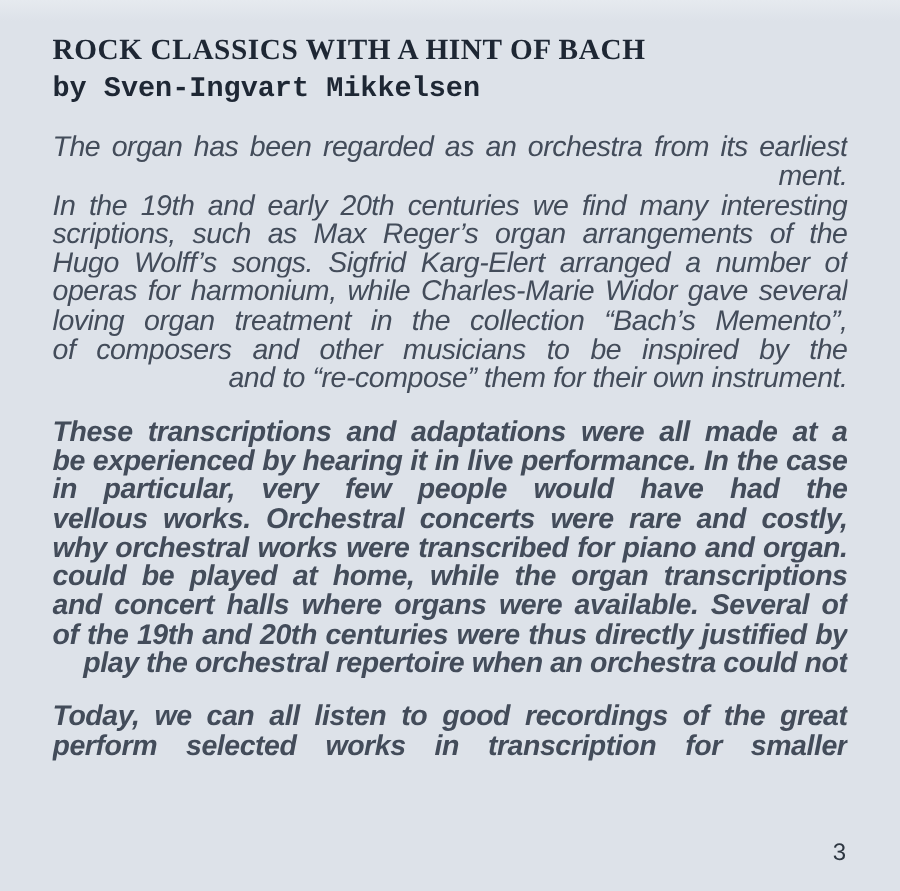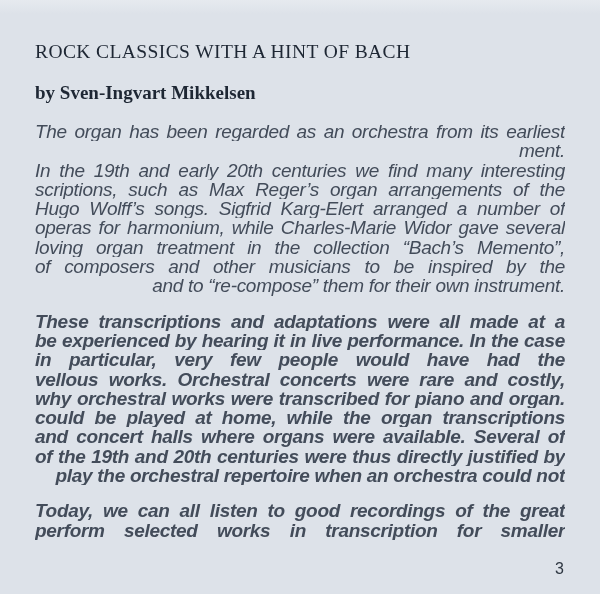"ROCK CLASSICS WITH A HINT" .title { font-weight: 400 -> 700; padding-top: 40px -> 22px }
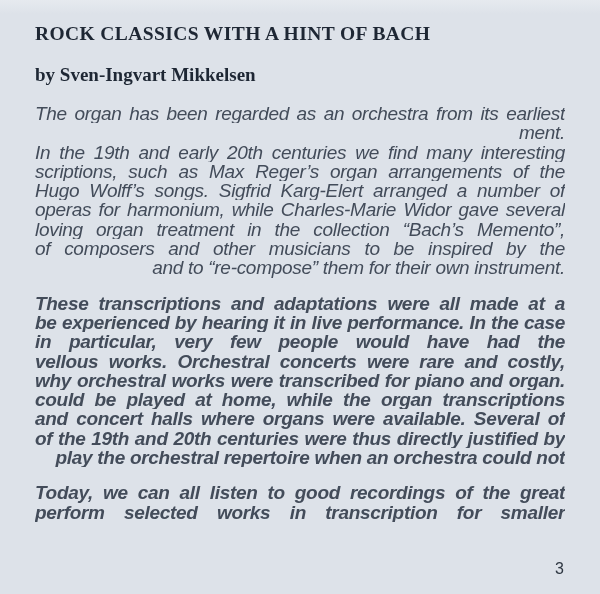"by Sven-Ingvart Mikkelsen" .byline { font-family: Liberation Serif, serif -> Liberation Mono, monospace; margin-top: 18px -> 3px }
